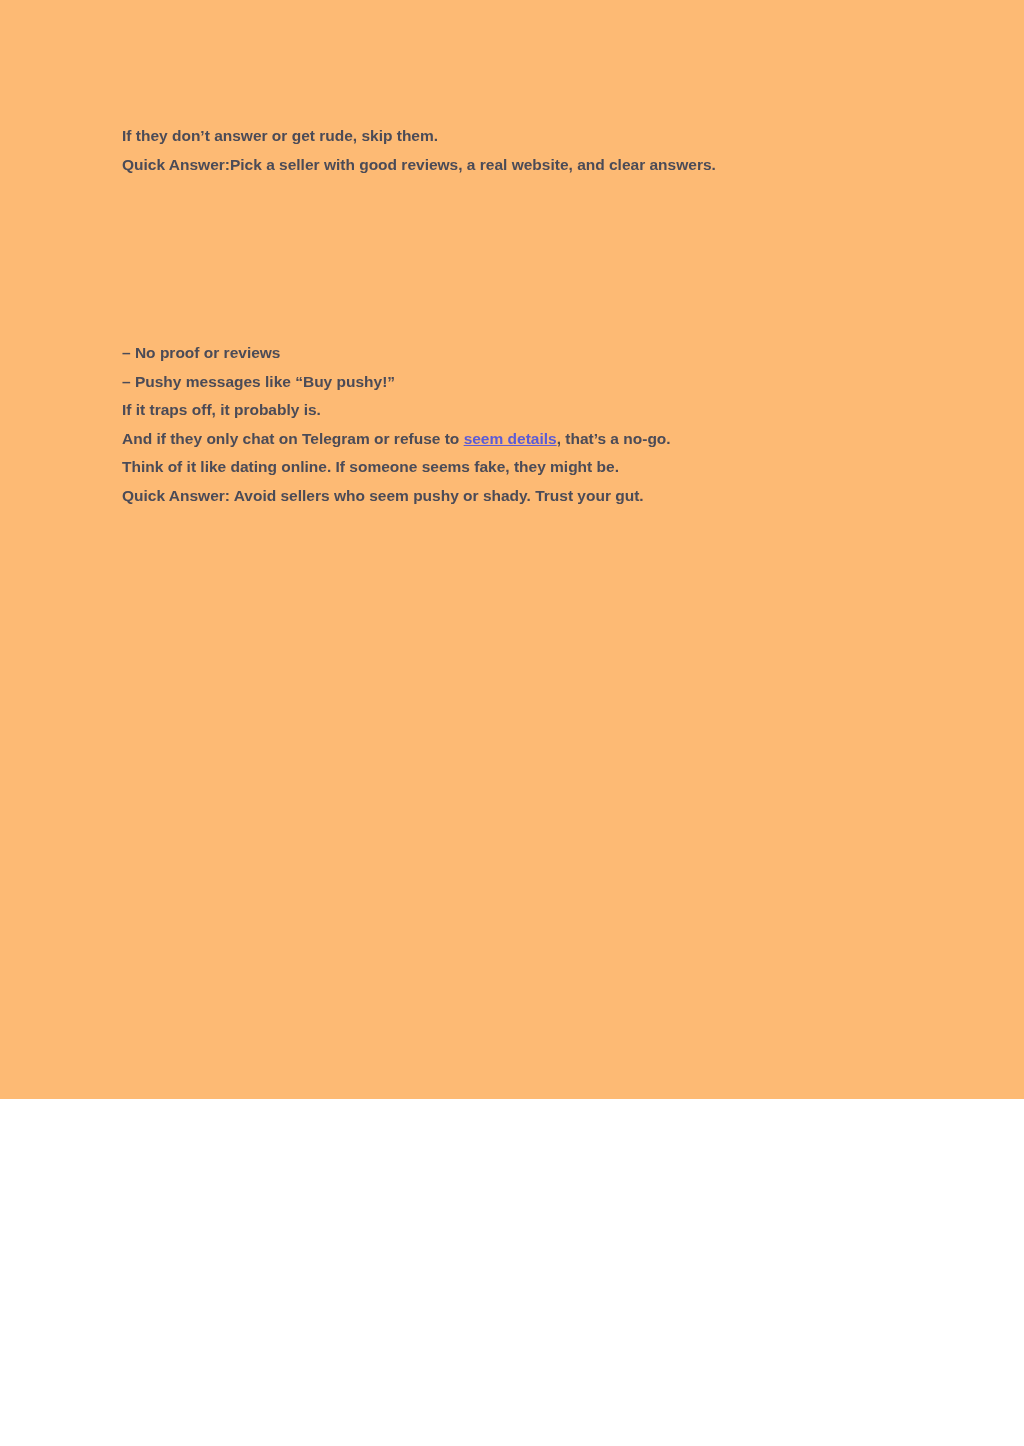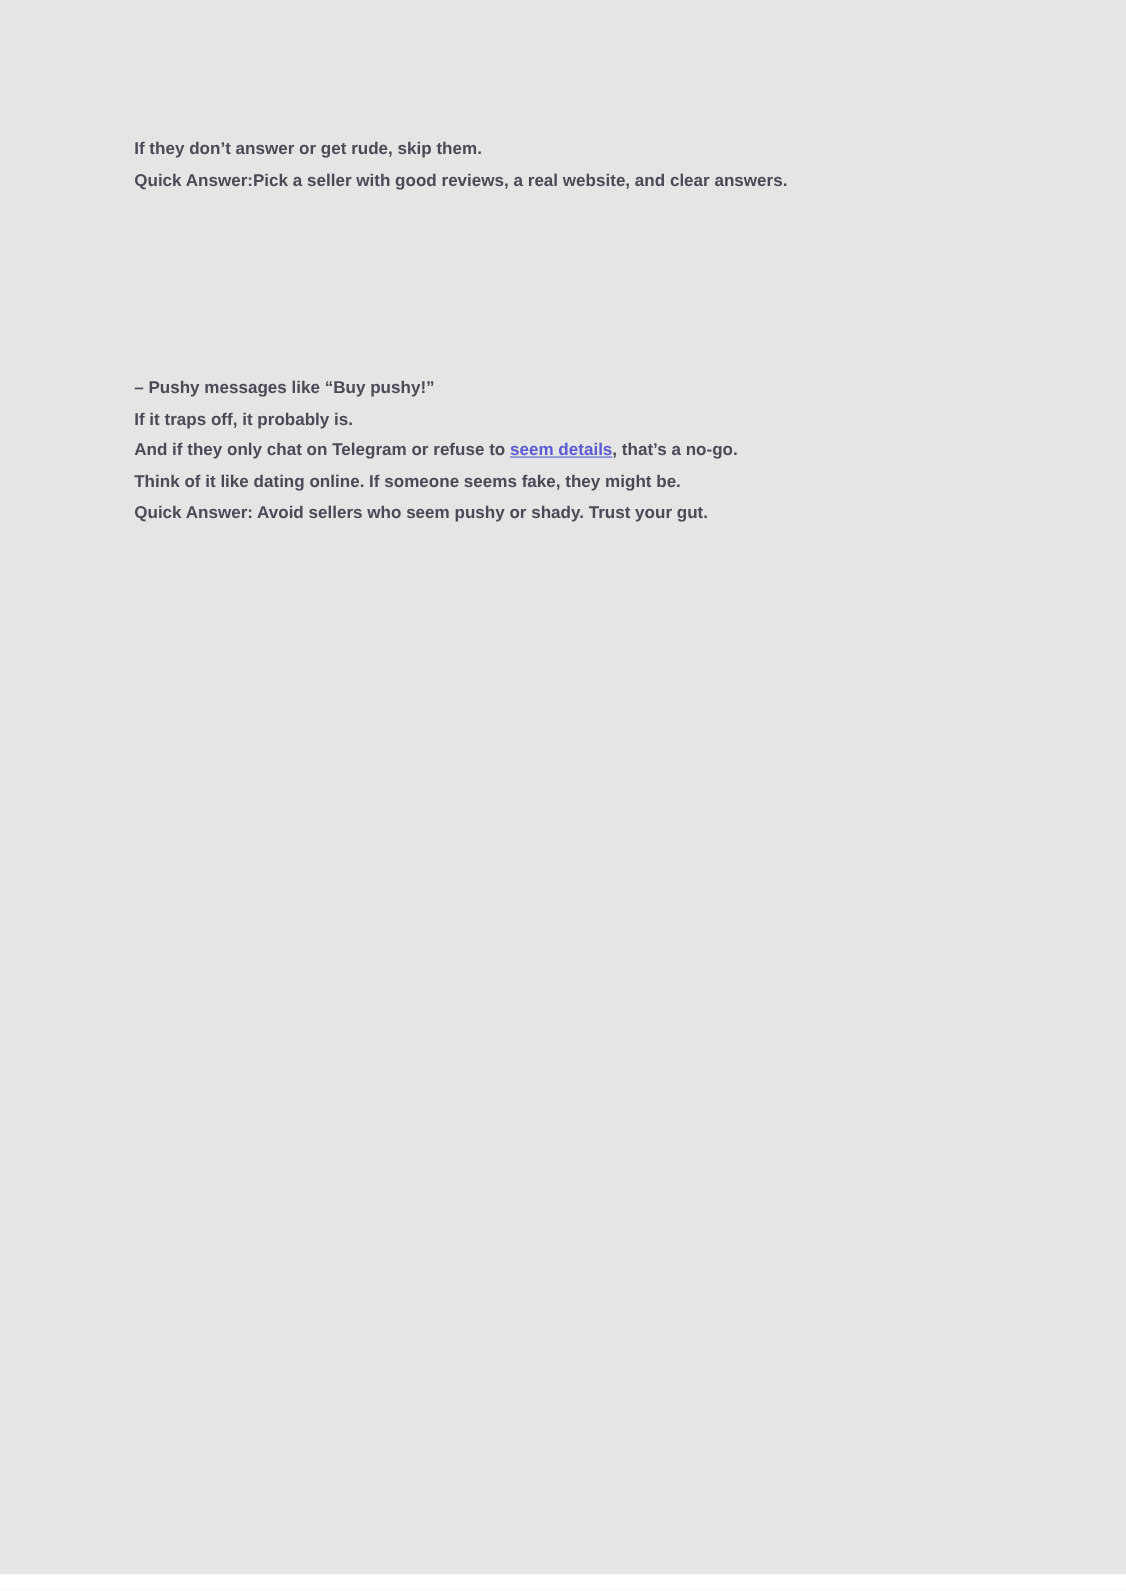"If they don’t answer or" .page { background: #e5e5e5 -> #fdba74; height: 1431px -> 1099px }
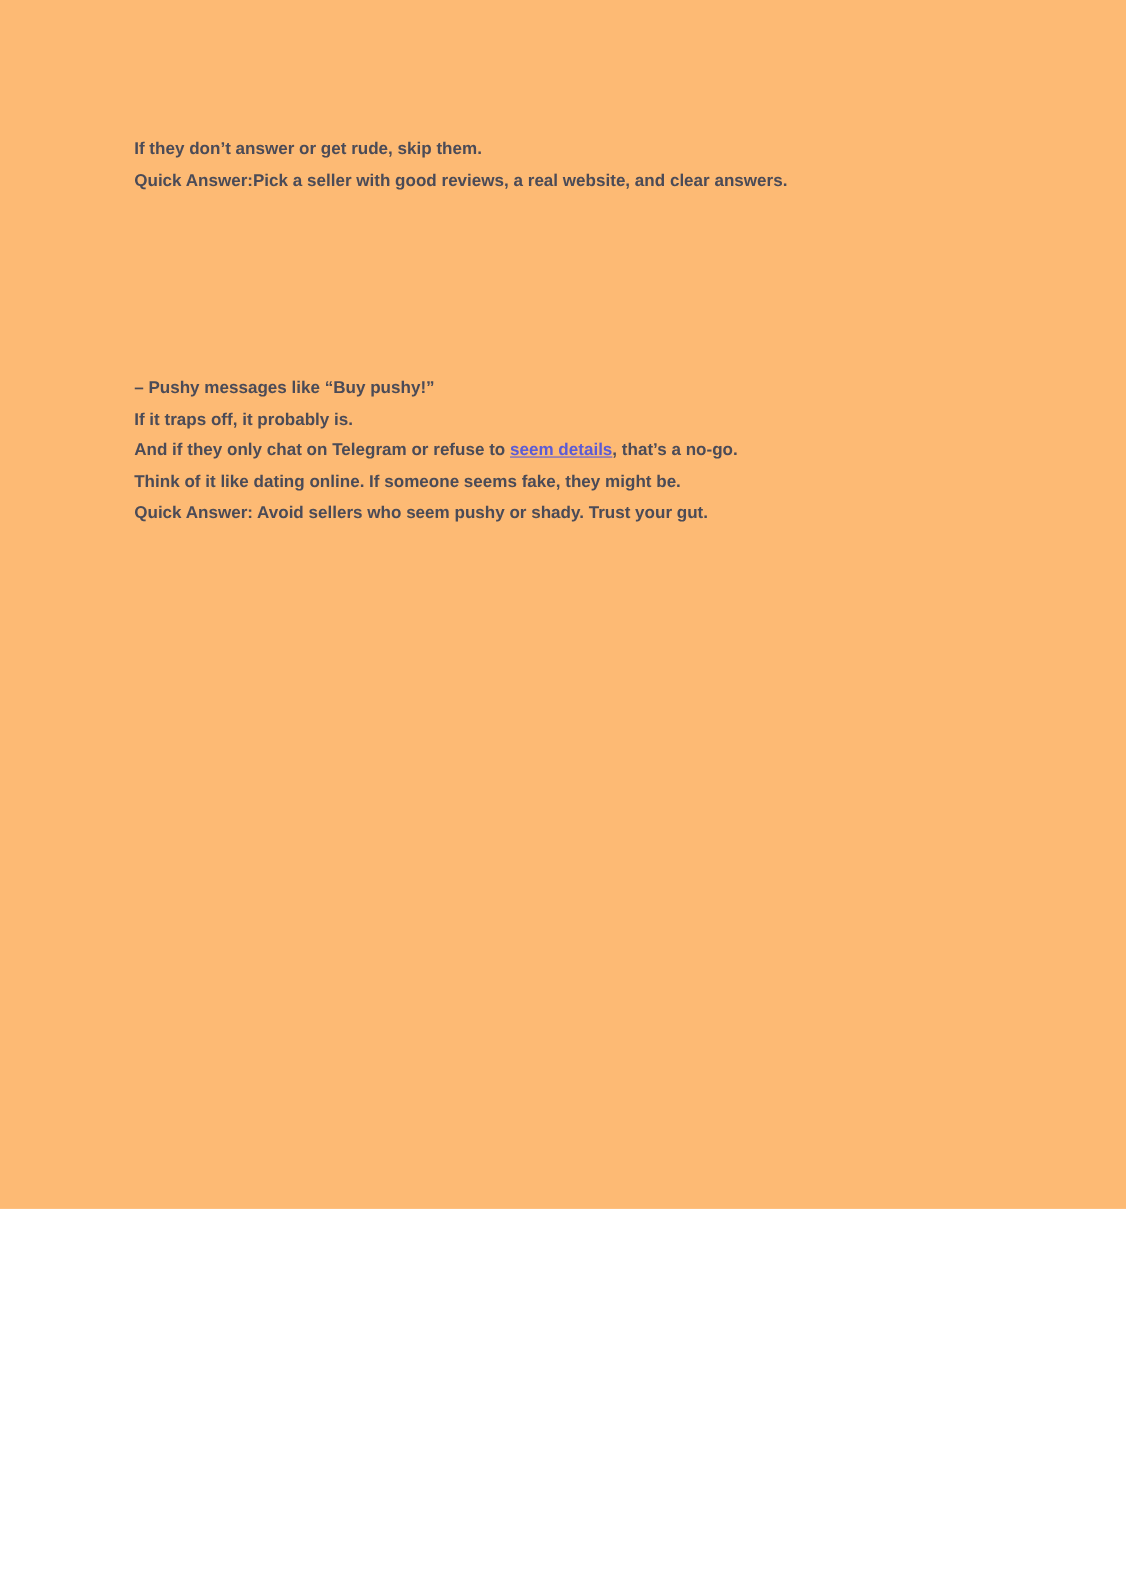"– No proof or reviews" div.line { html: none -> <div>– No proof or reviews</div> }
